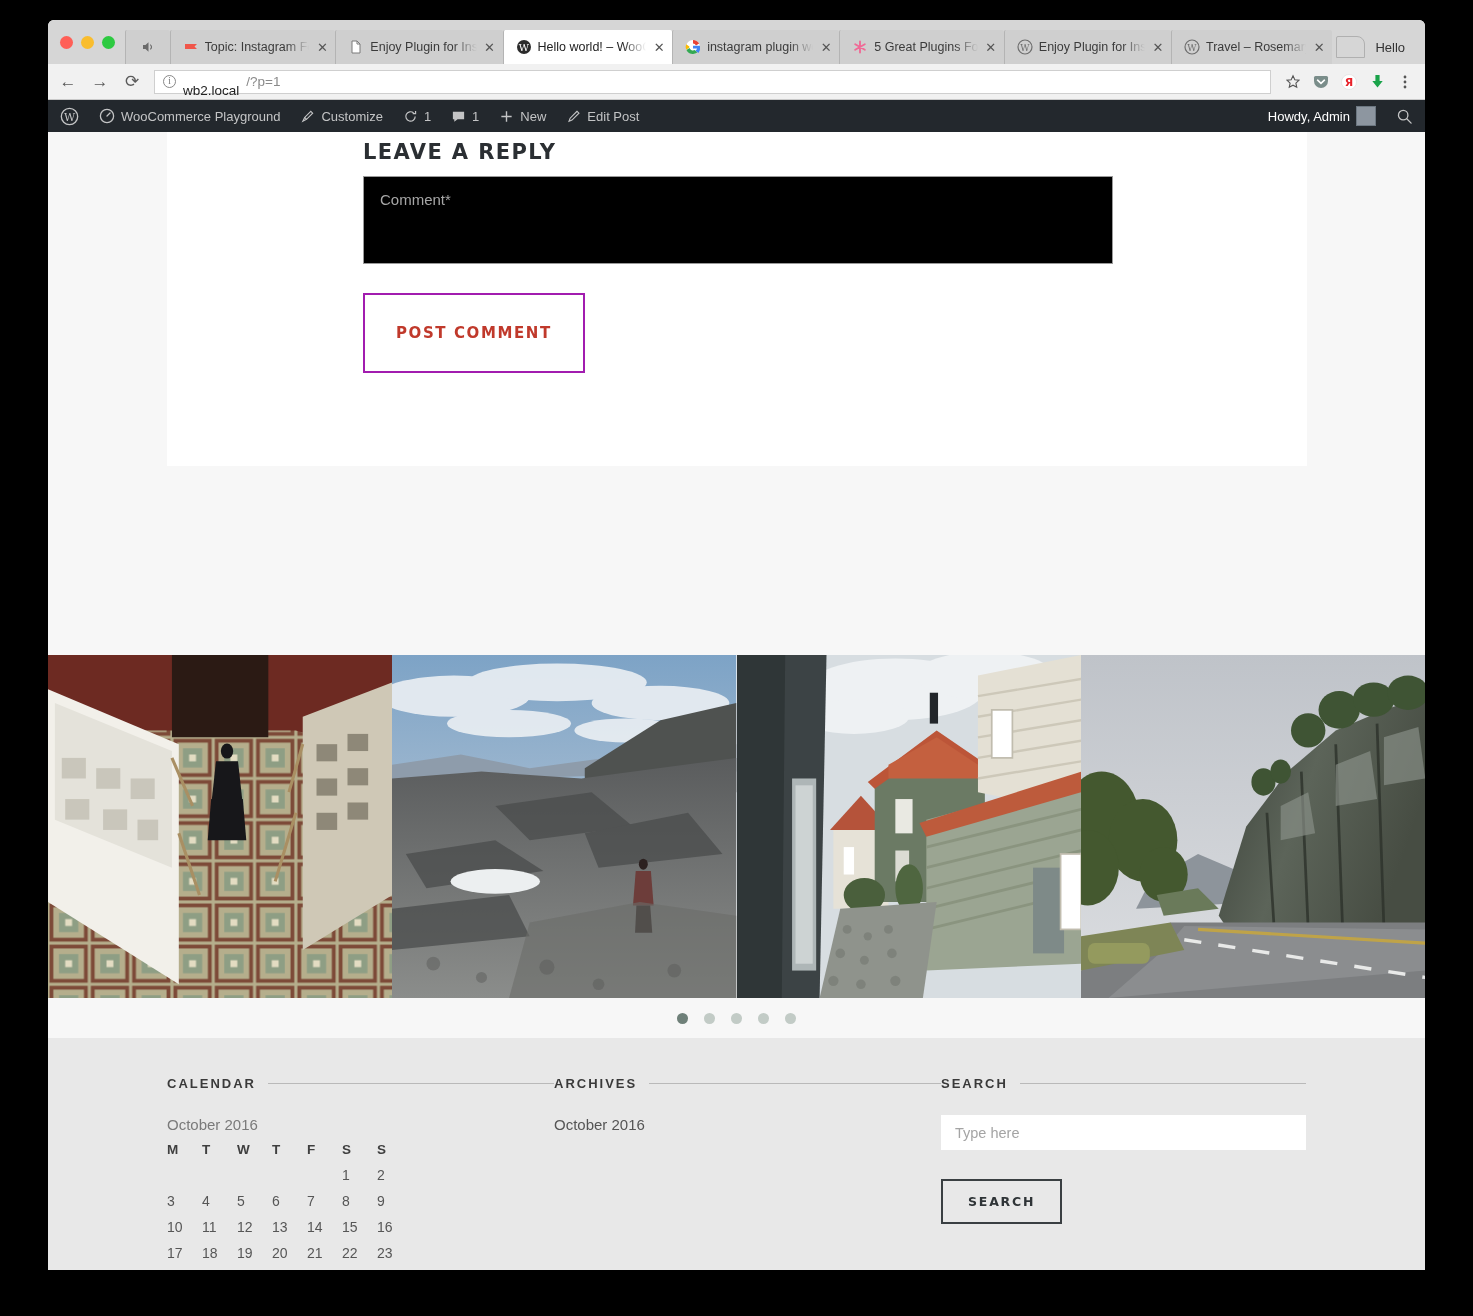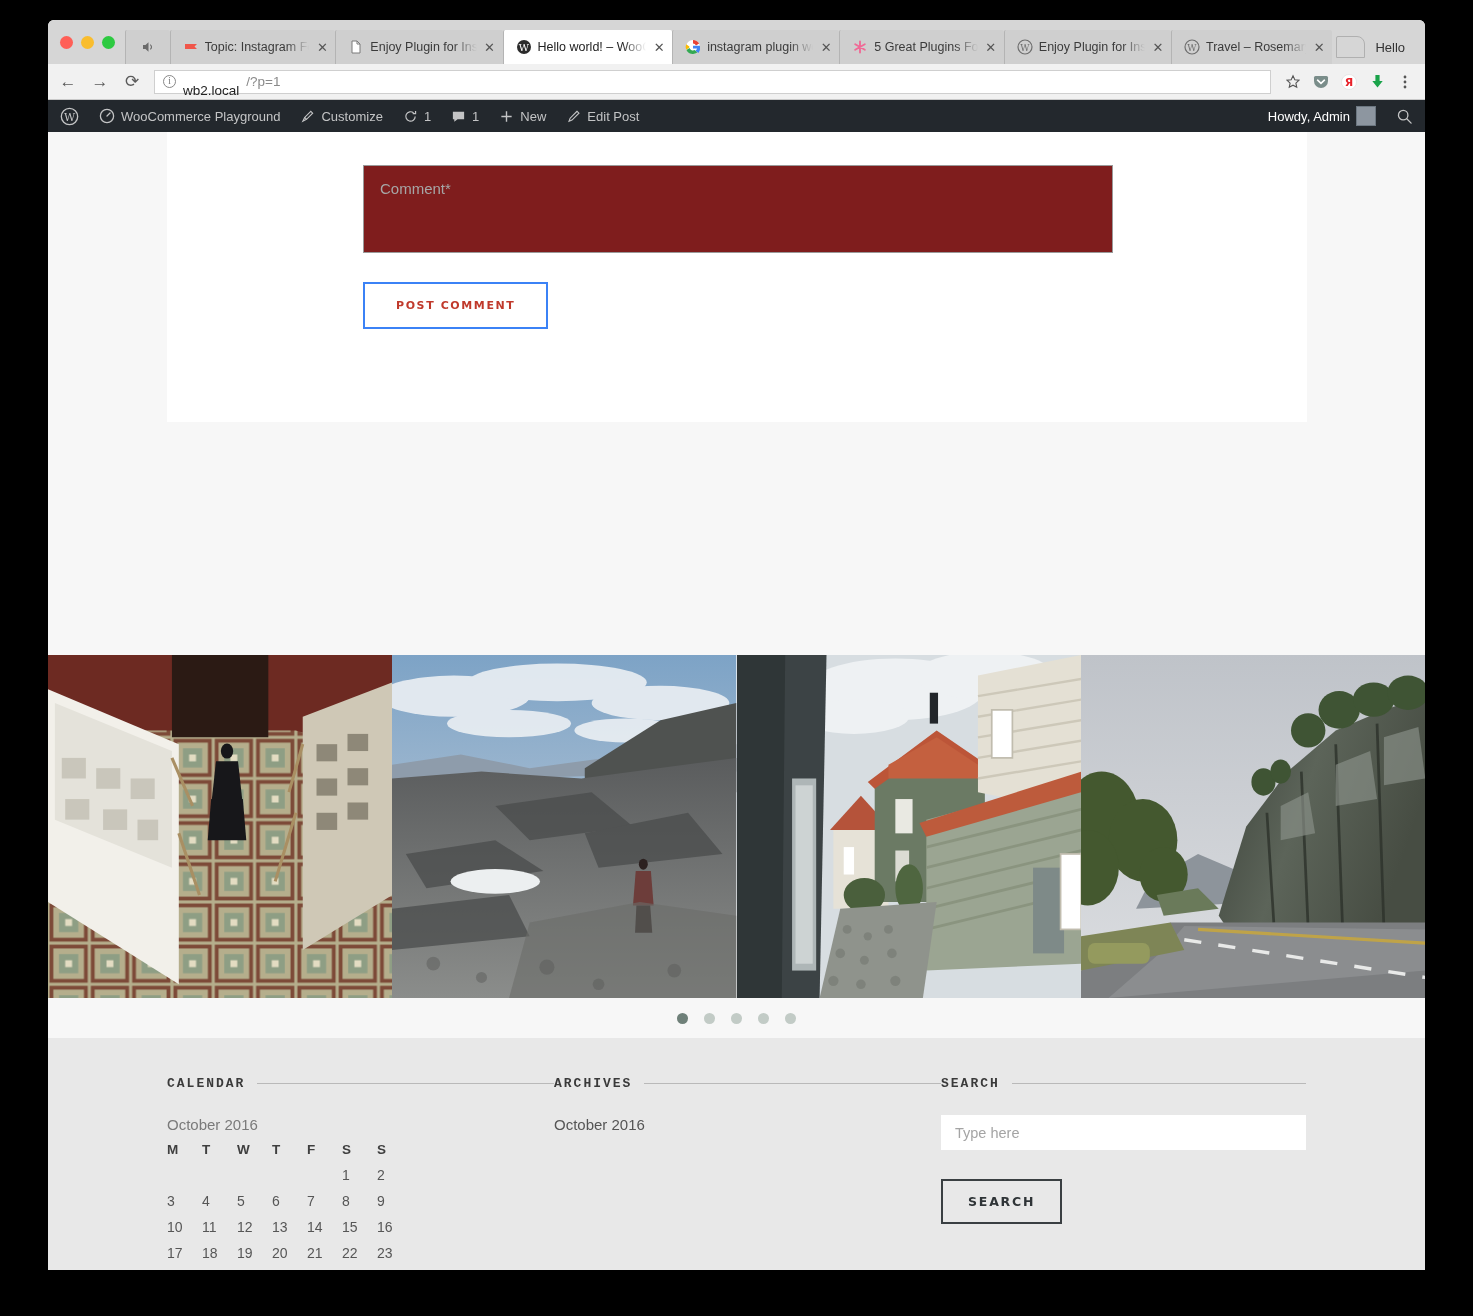"LEAVE A REPLY" div { html: none -> <div>LEAVE A REPLY</div> }
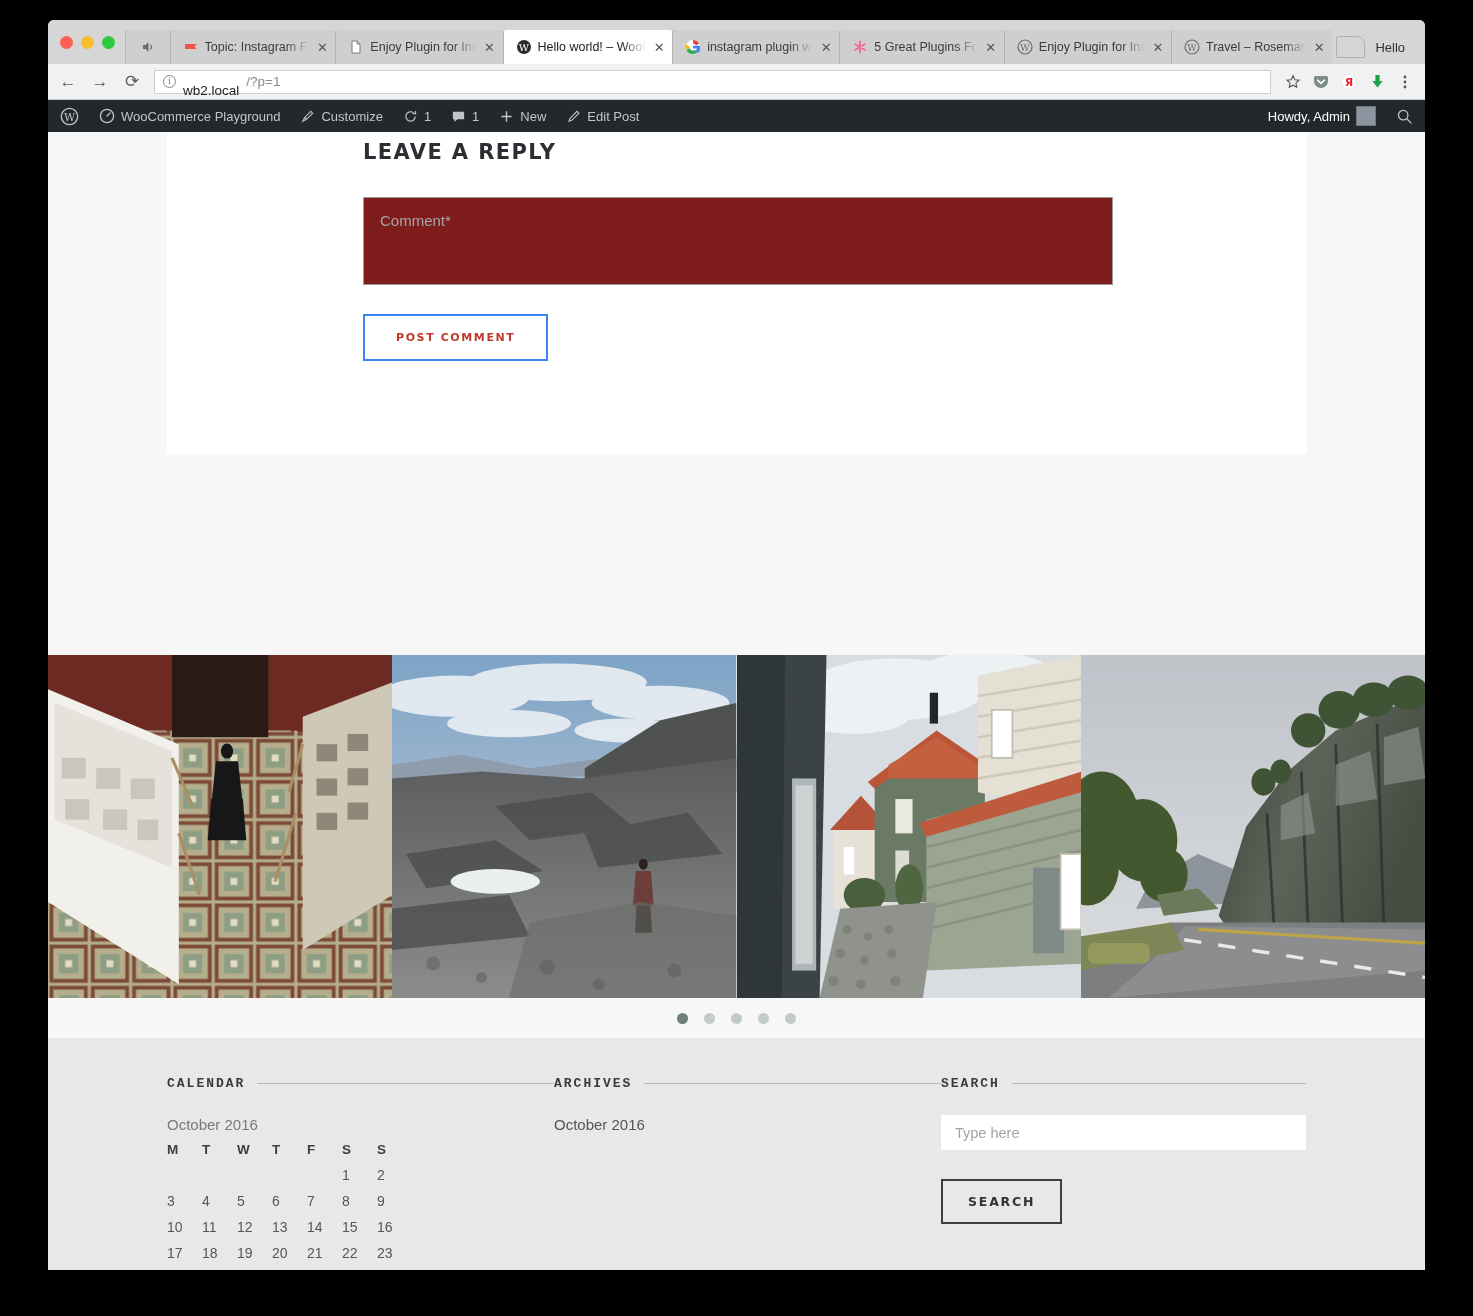"Comment*" #comment-box { background: #7f1d1d -> #000000; margin-top: 33px -> 12px }
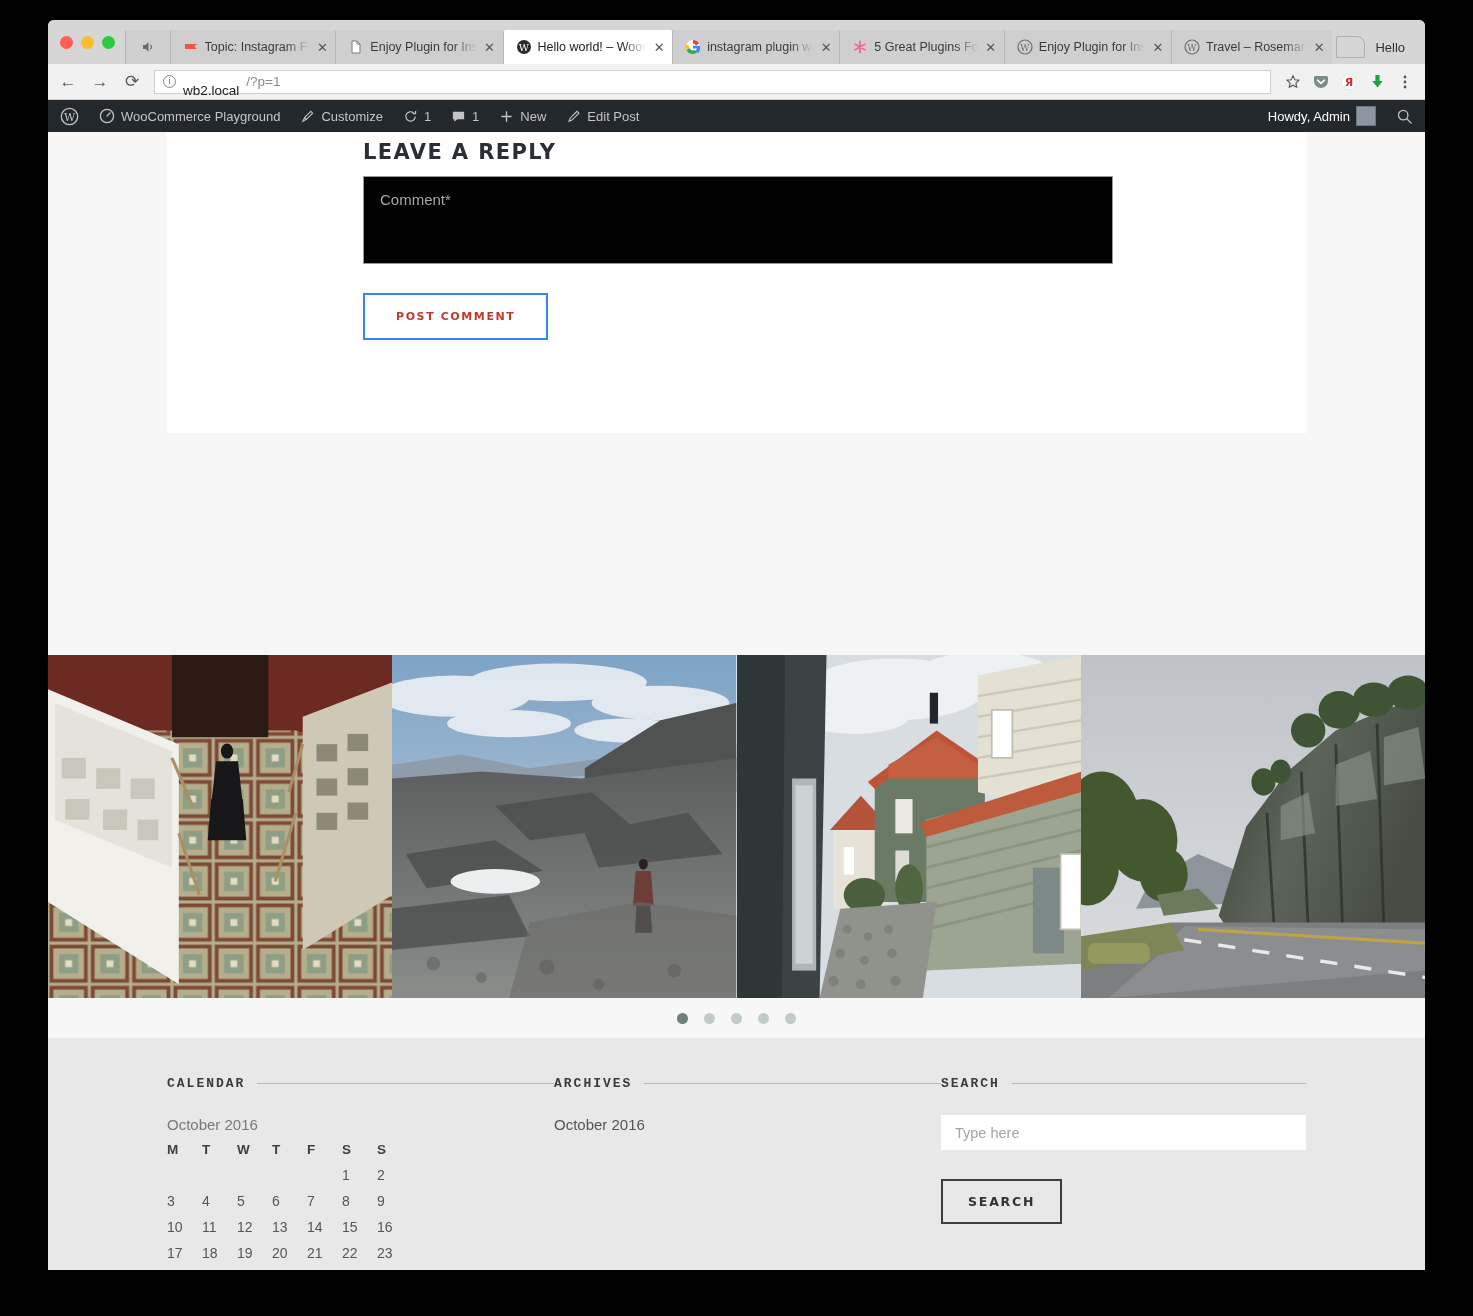"POST COMMENT" #post-comment-btn { border: 2px solid #3b82f6 -> 2px solid #a21caf; font-size: 11px -> 15px; padding: 15px 31px -> 29px 31px }
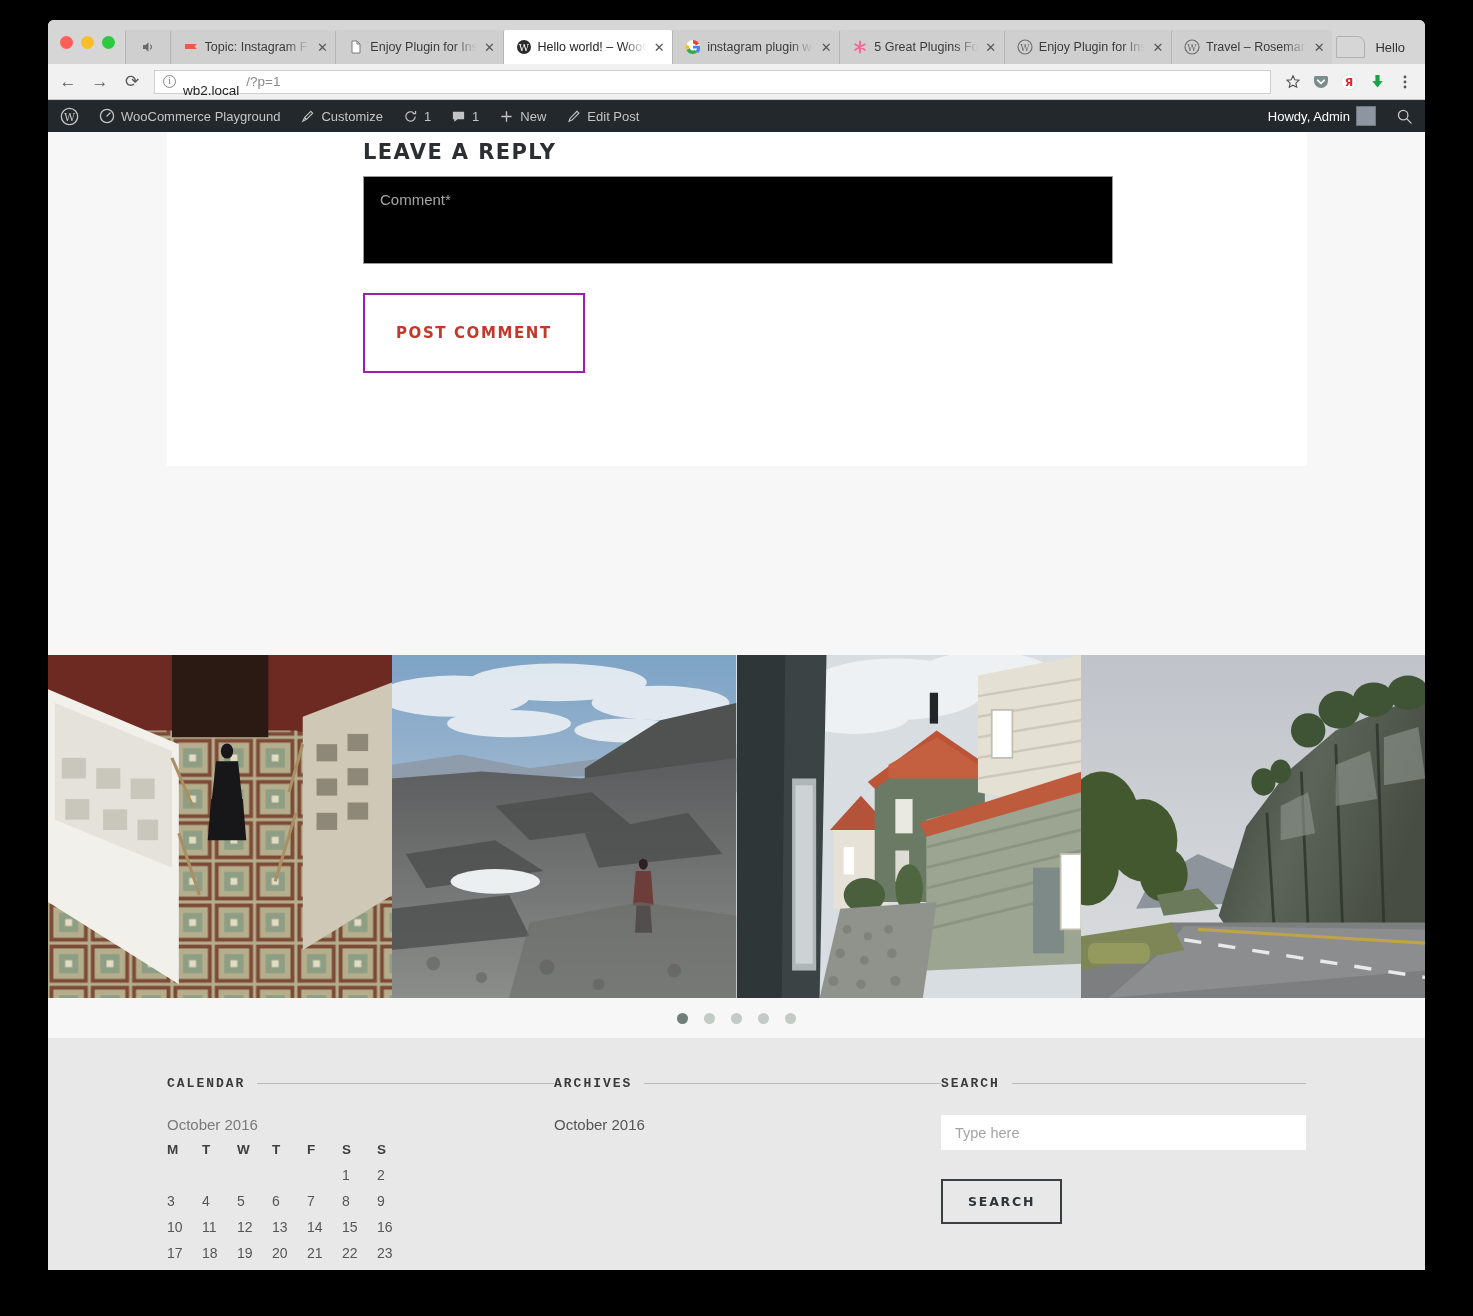"CALENDAR" .widget-title { font-family: Liberation Mono, monospace -> Liberation Sans, sans-serif }
